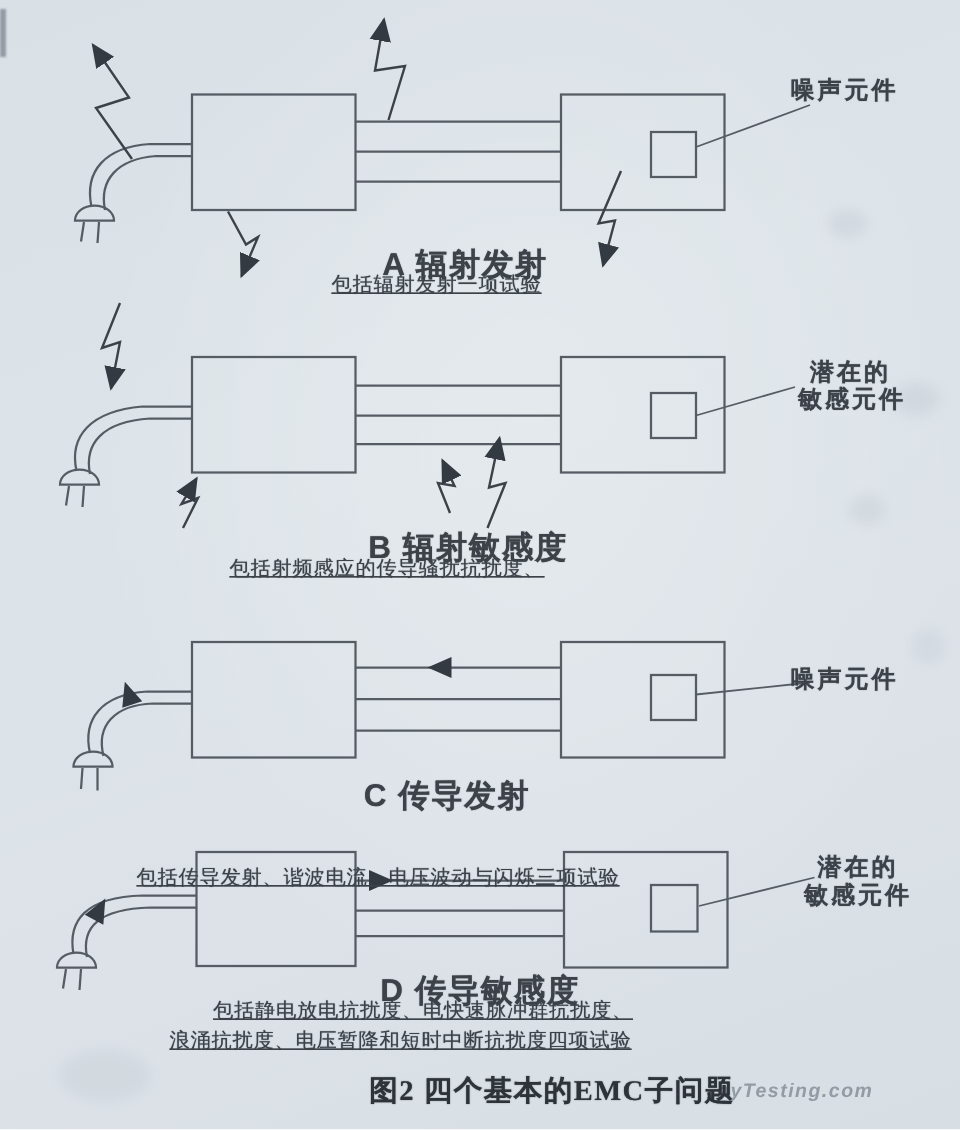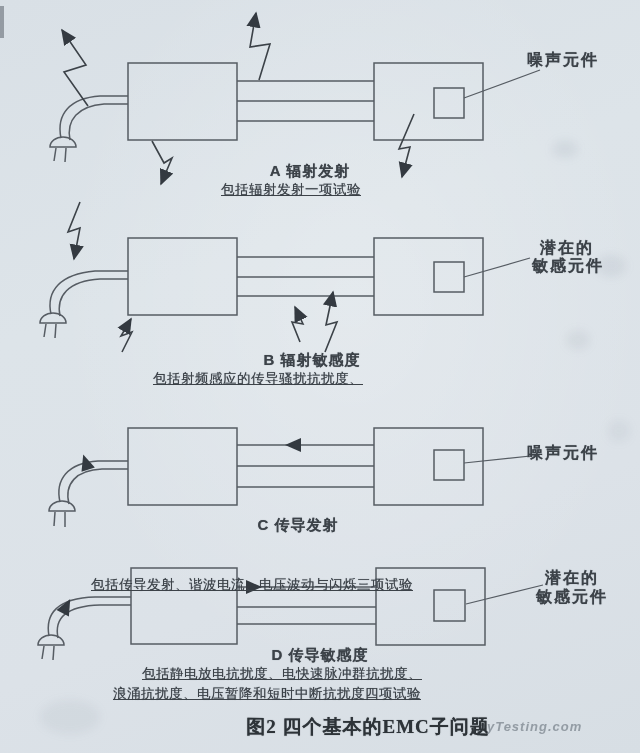"A 辐射发射" .sec-title { font-size: 15px -> 21px }
